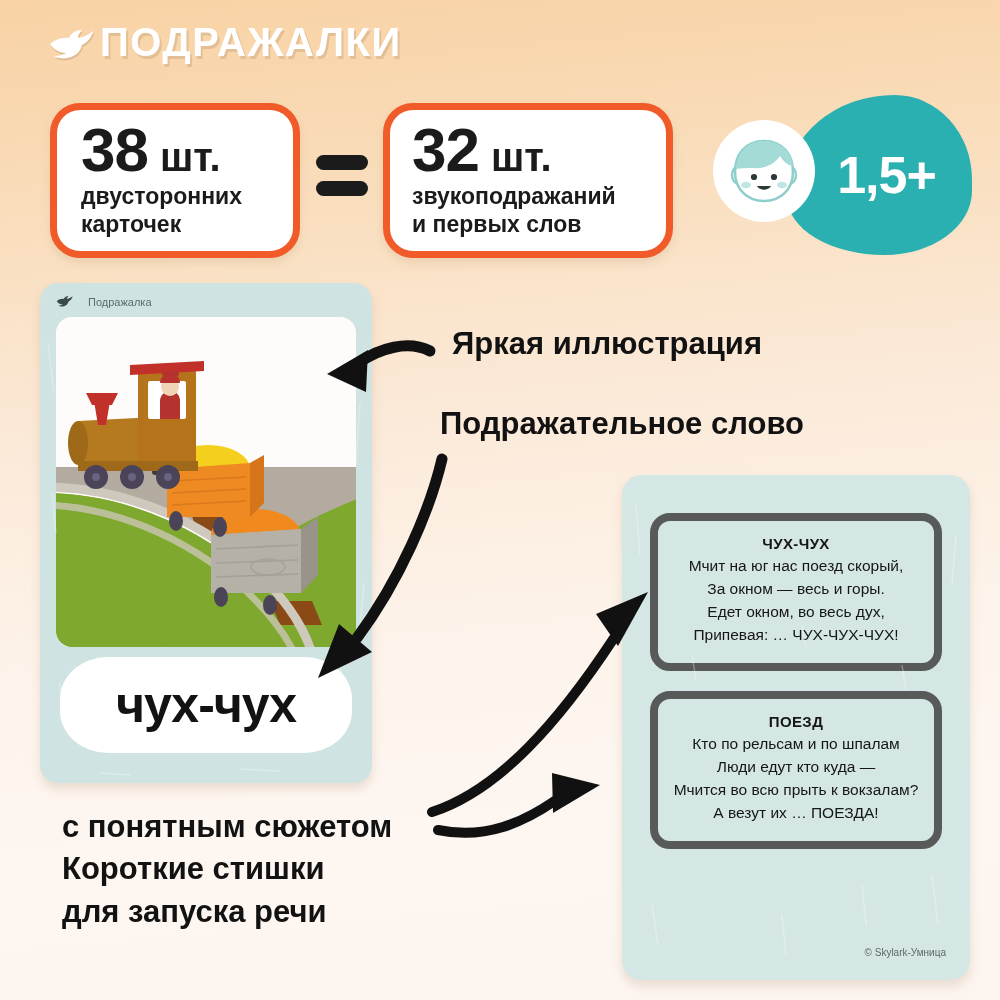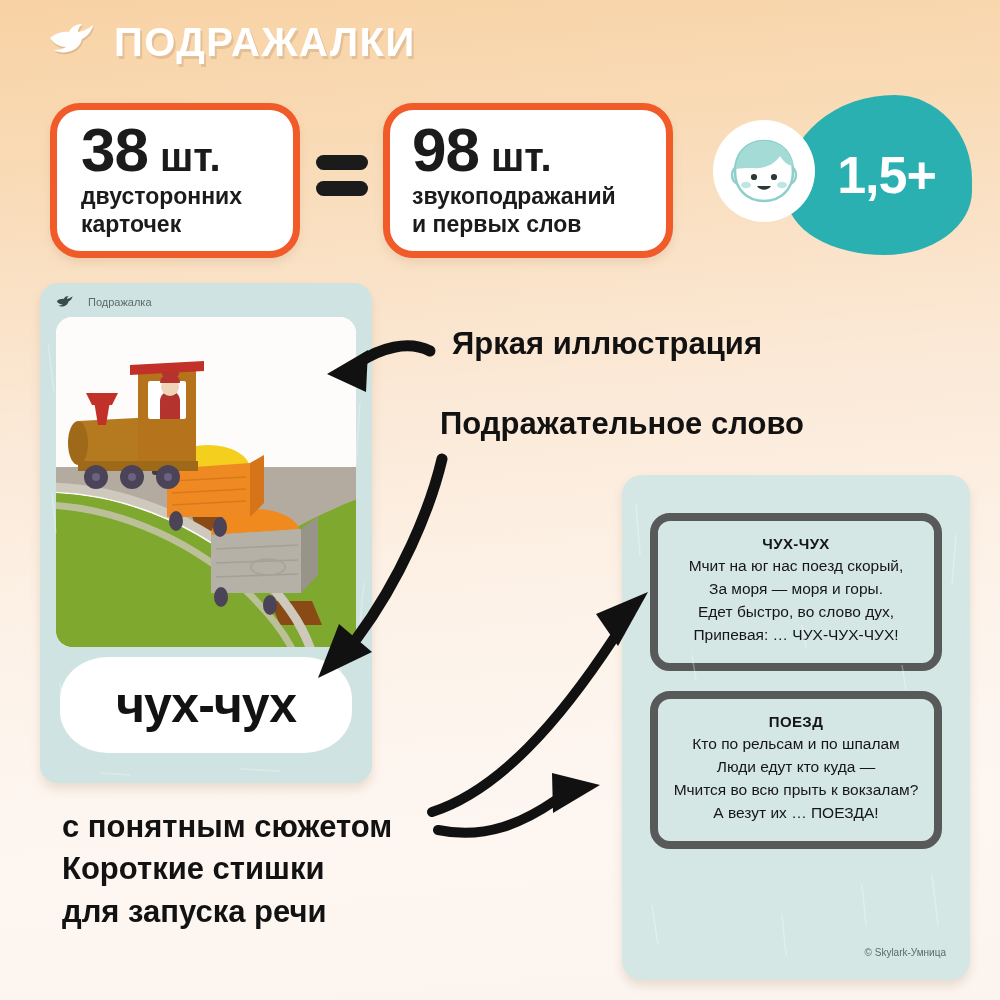"ПОДРАЖАЛКИ" .brand { align-items: flex-start -> flex-end; gap: 20px -> 6px }
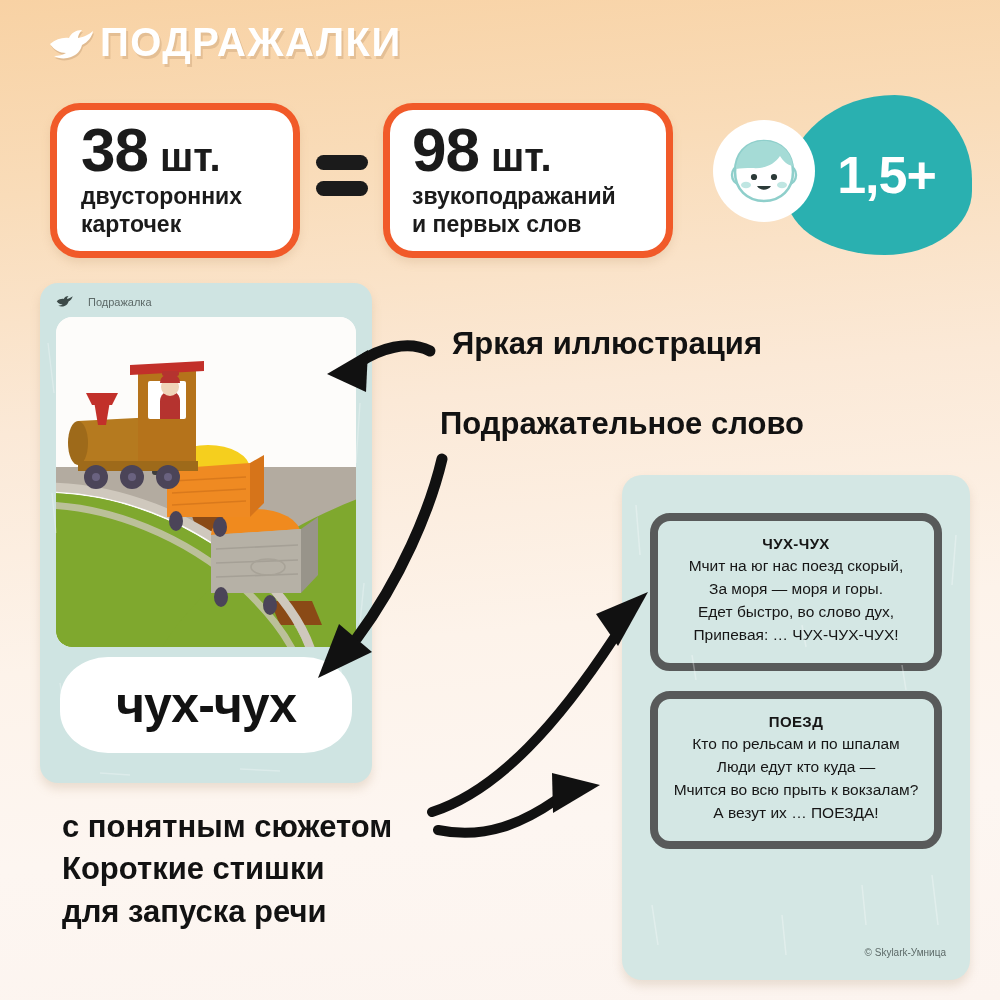"98" span.stat-num { text: 98 -> 32 }
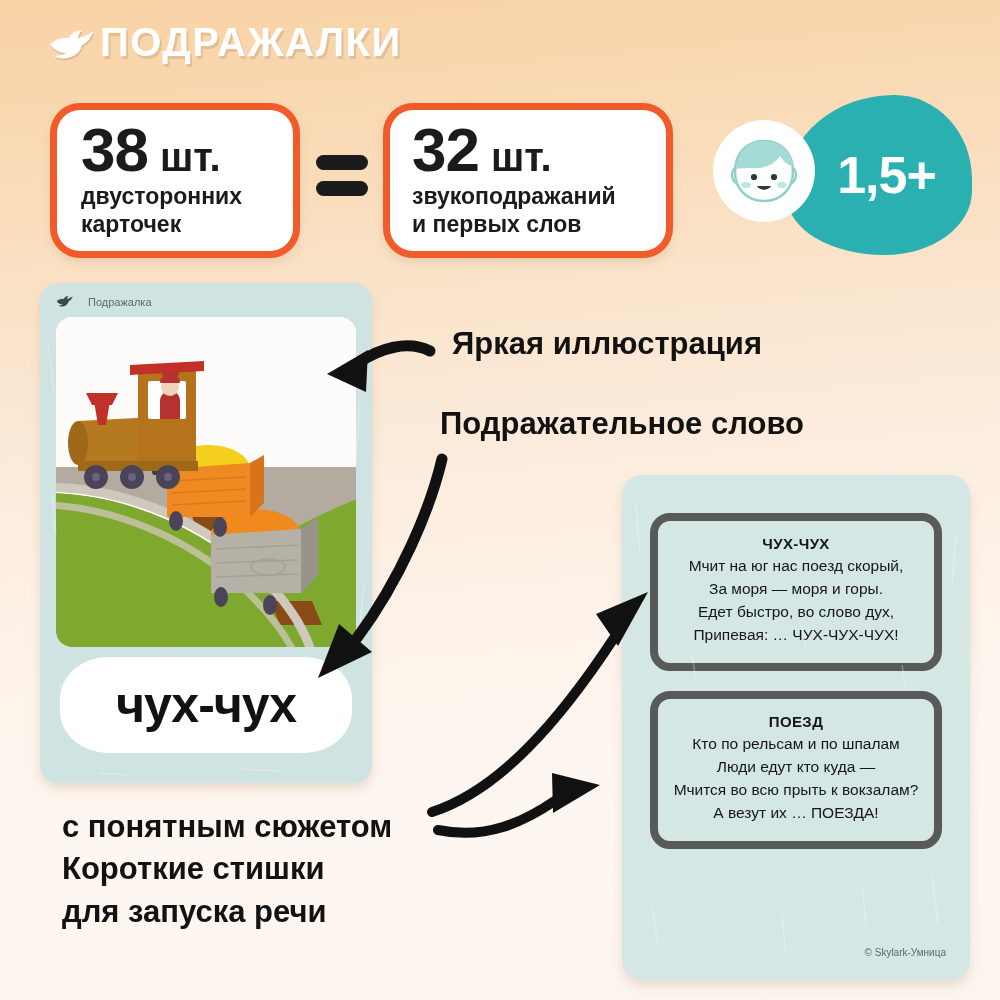"За моря — моря и" div.poem-line { text: моря — моря -> окном — весь }
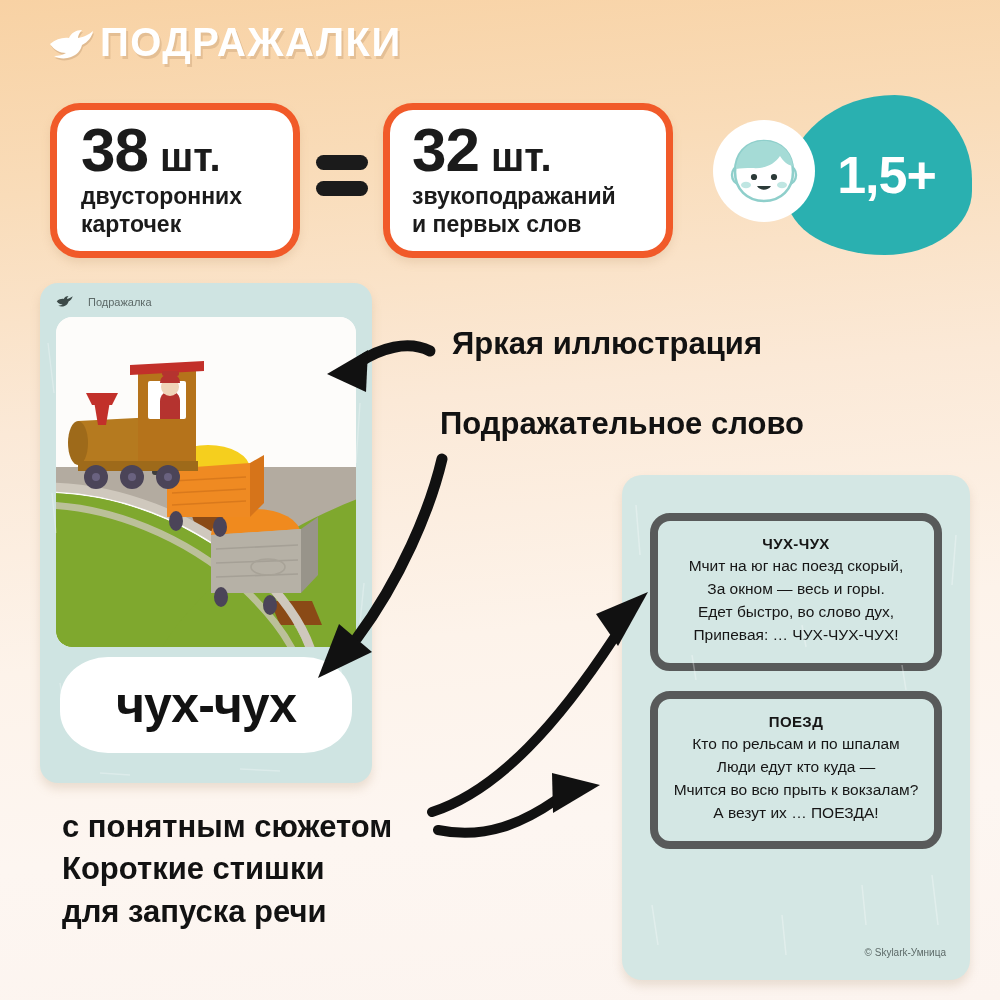"Едет быстро, во слово дух," div.poem-line { text: быстро, во слово -> окном, во весь }
